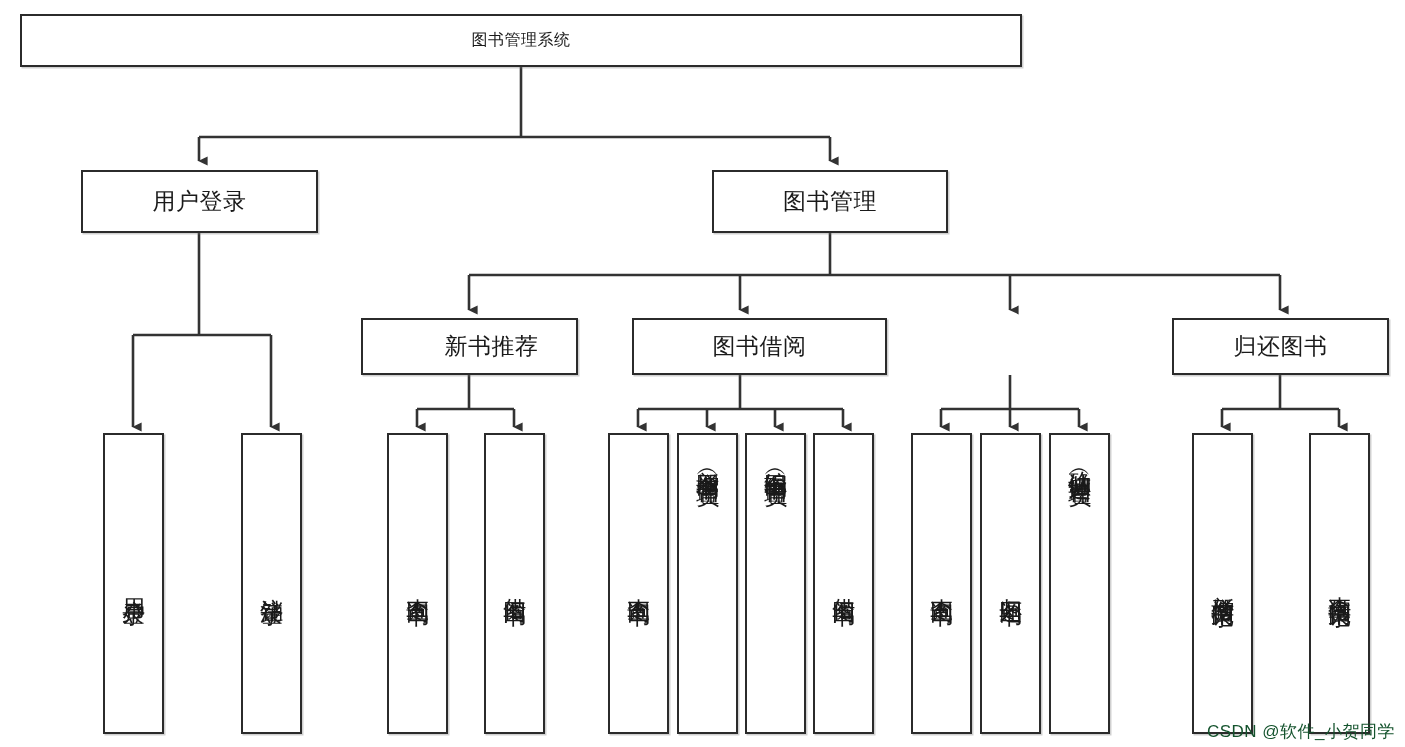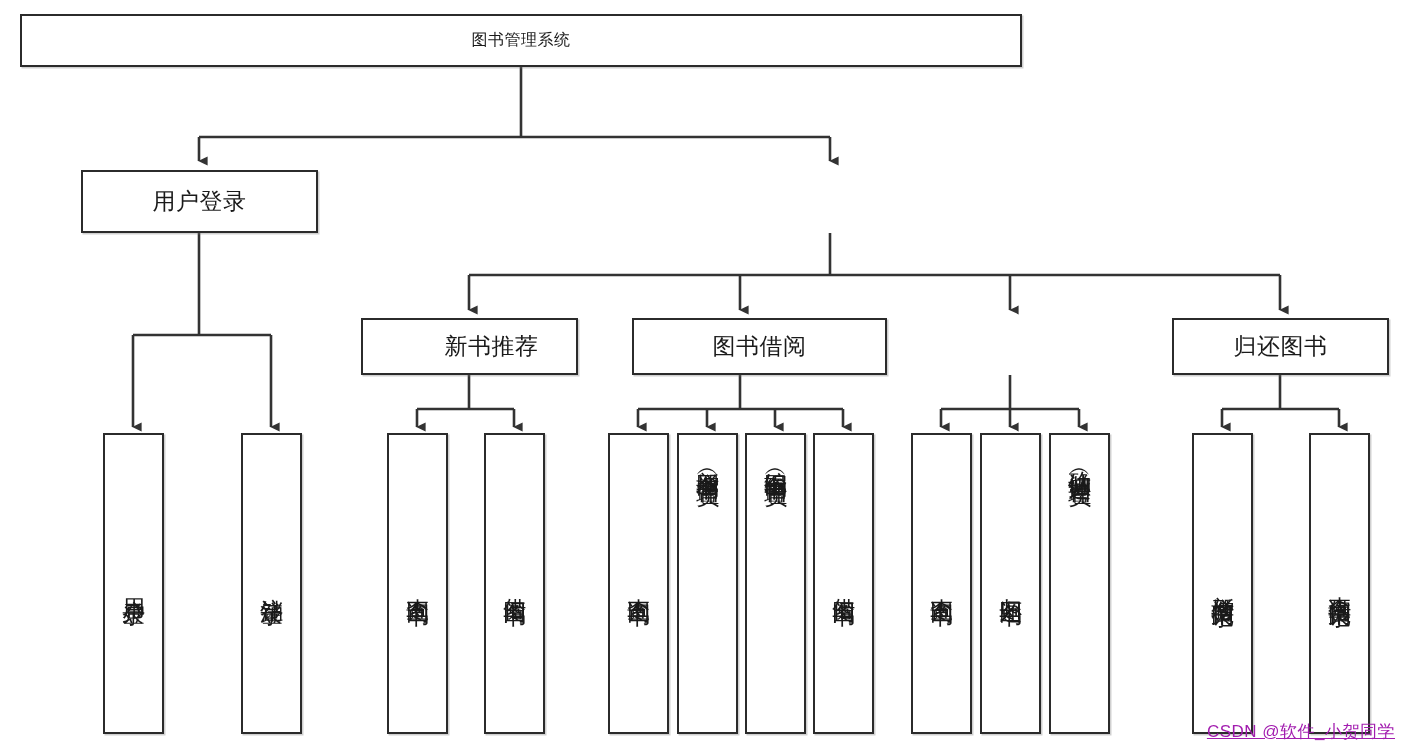"图书管理" div.node { html: none -> <div> <span>图书管理</span> </div> }
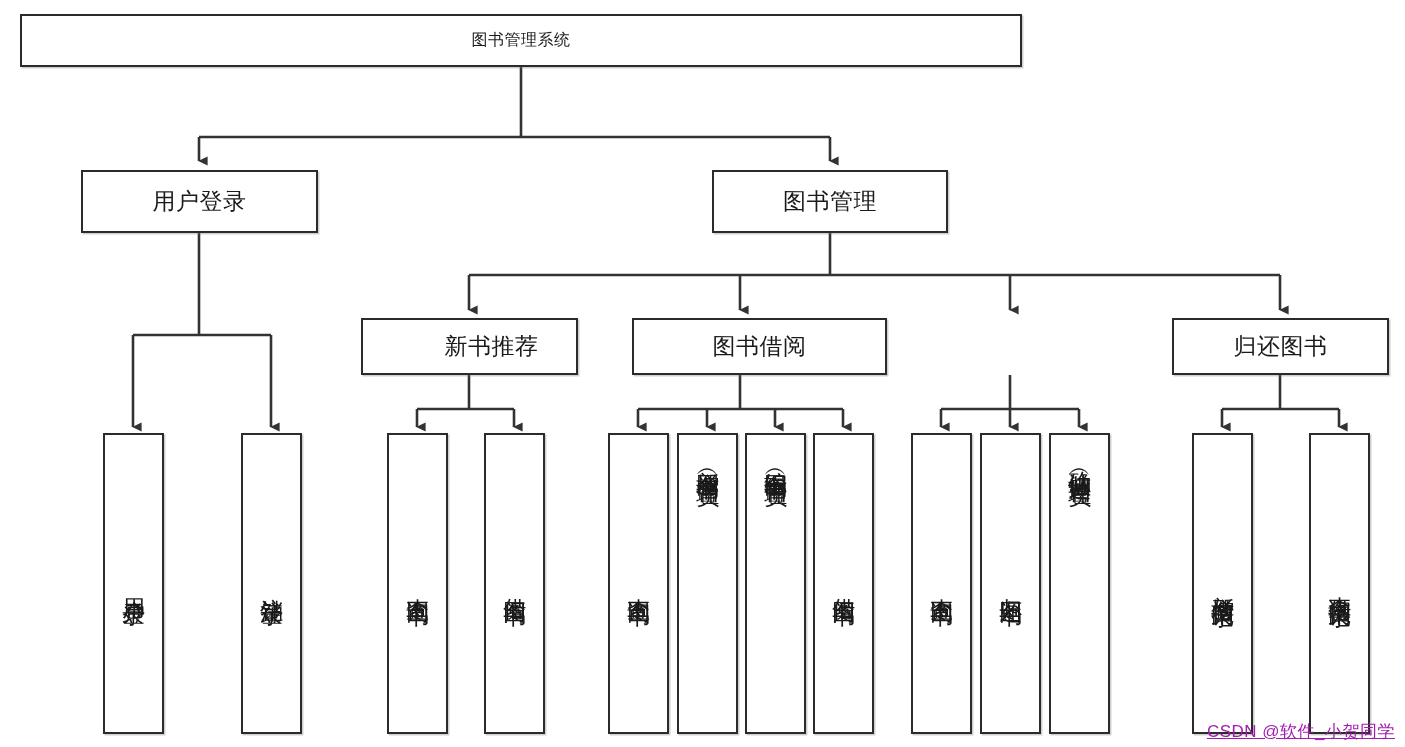"CSDN @软件_小贺同学" .watermark { color: #a21caf -> #14532d; text-decoration: underline -> none }
